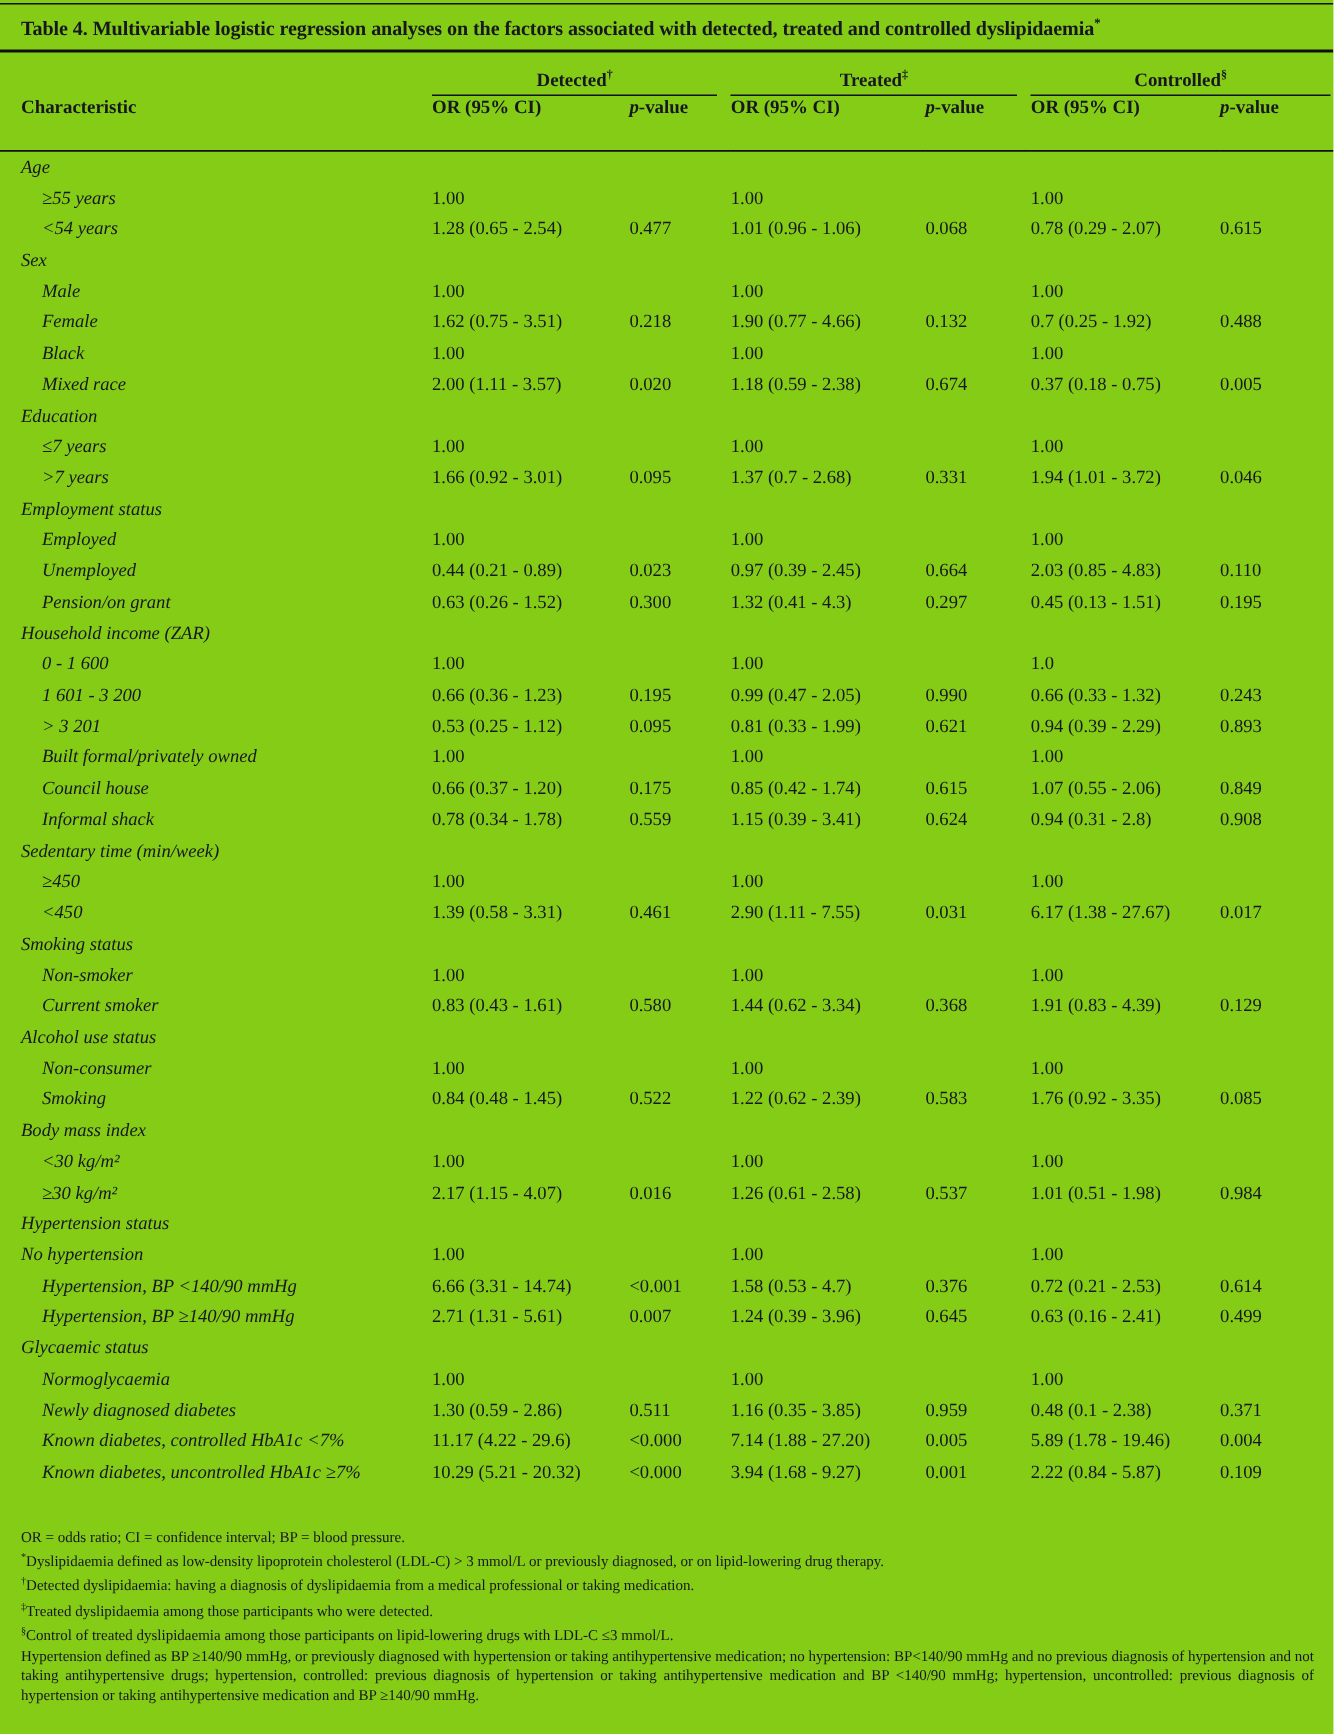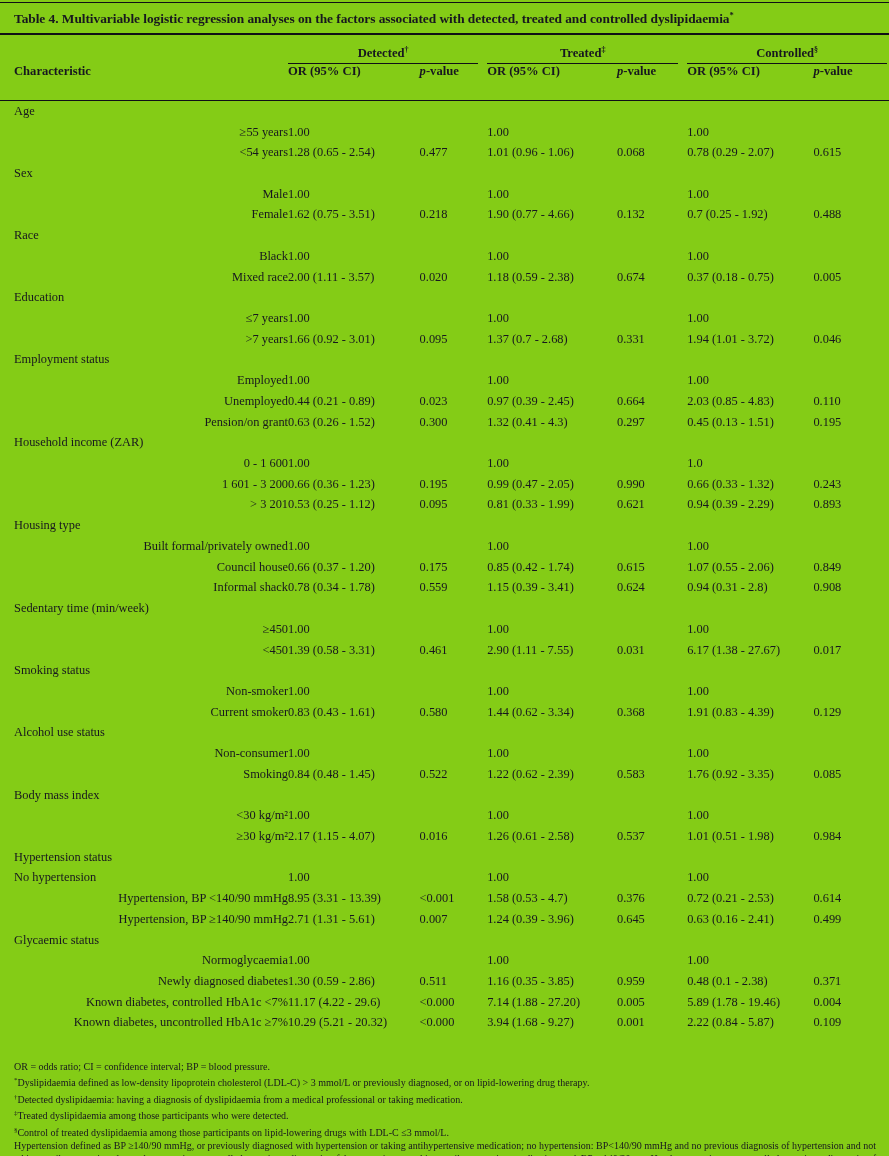"Age" tbody td.char { font-style: none -> italic }
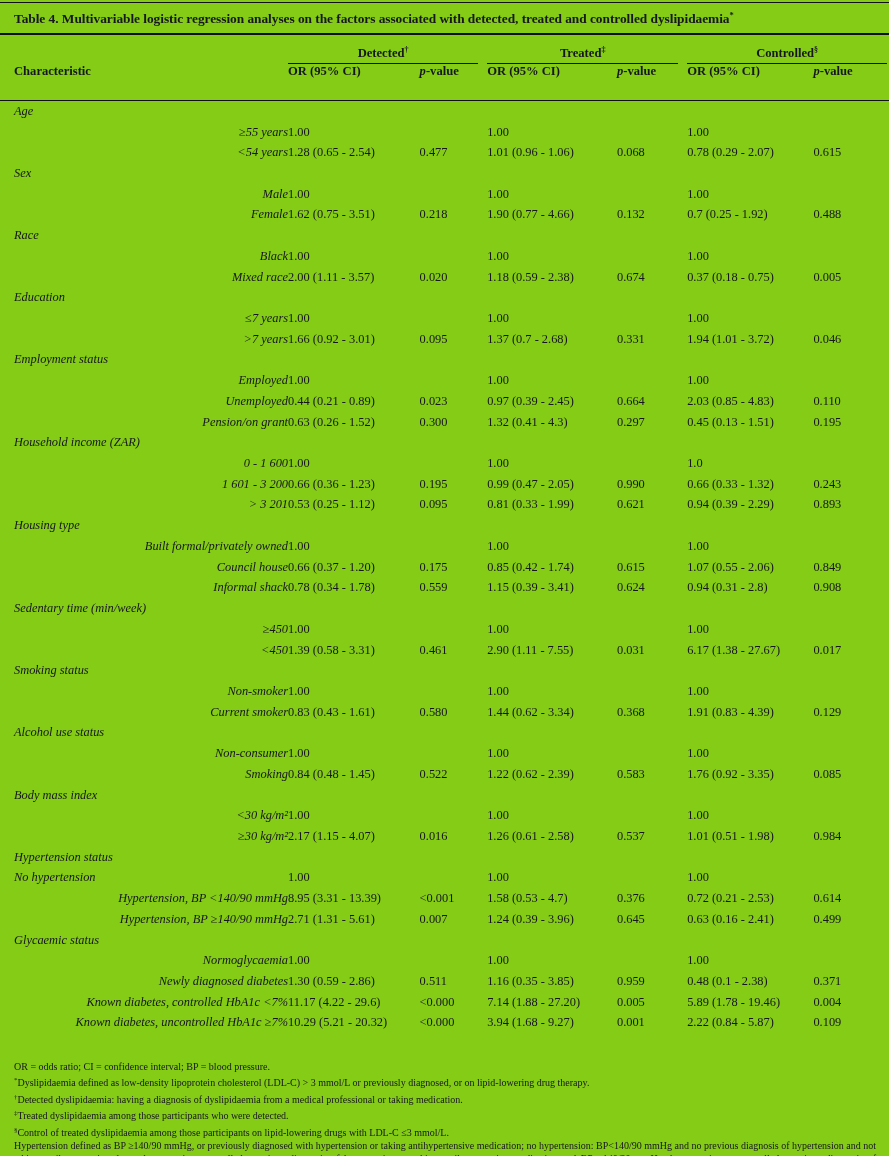"≥55 years" tbody td.char.ind { text-align: right -> none }
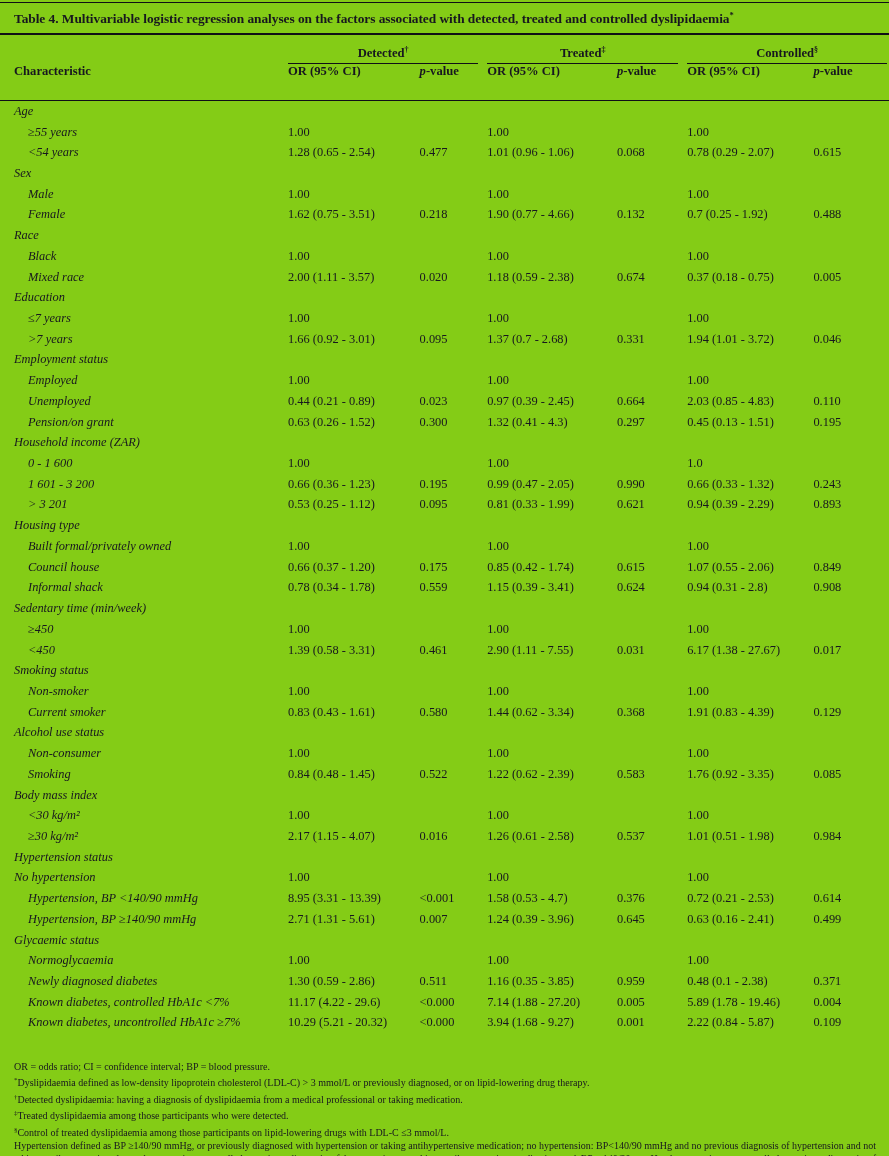"Race" tr { html: <tr> <td>Race</td> <td></td> <td></td> <td></td> <td></td> <td></td> <td></td> </tr> -> none }
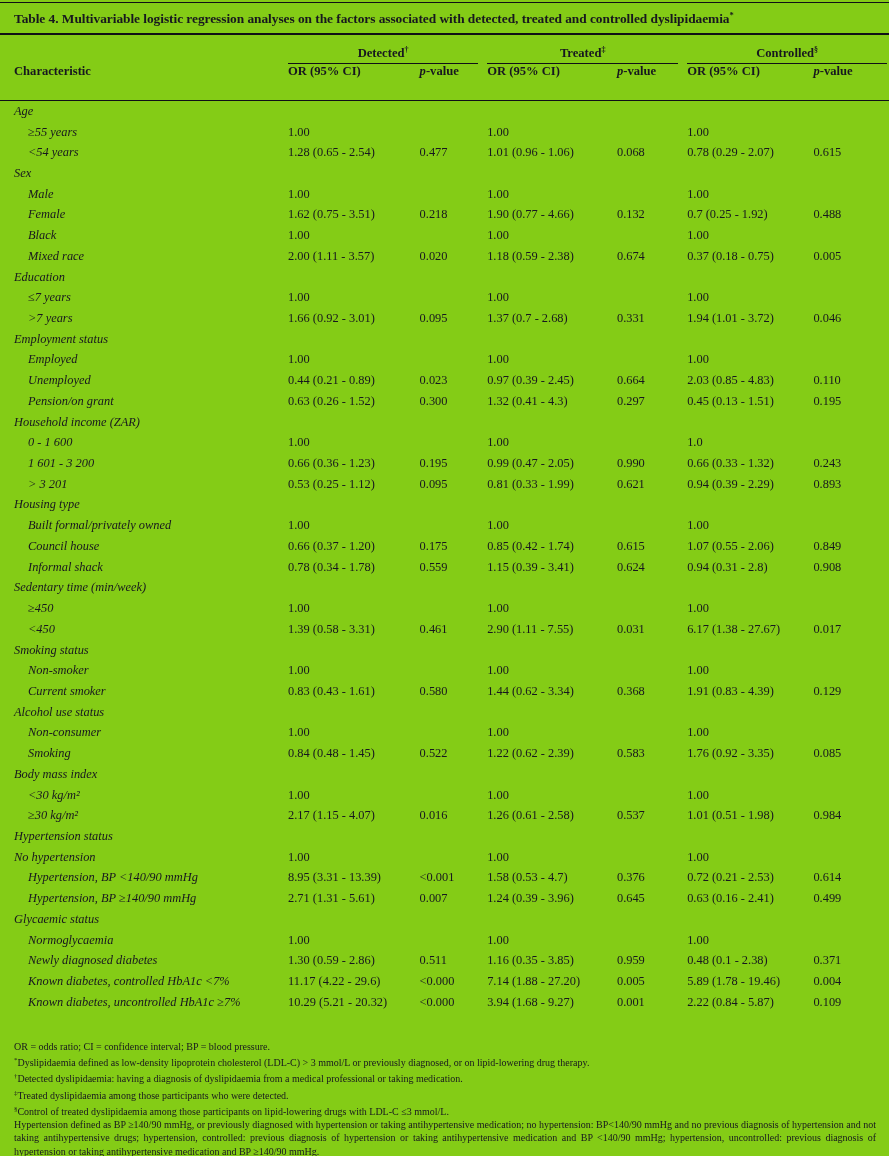"Housing type" tr { html: <tr> <td>Housing type</td> <td></td> <td></td> <td></td> <td></td> <td></td> <td></td> </tr> -> none }
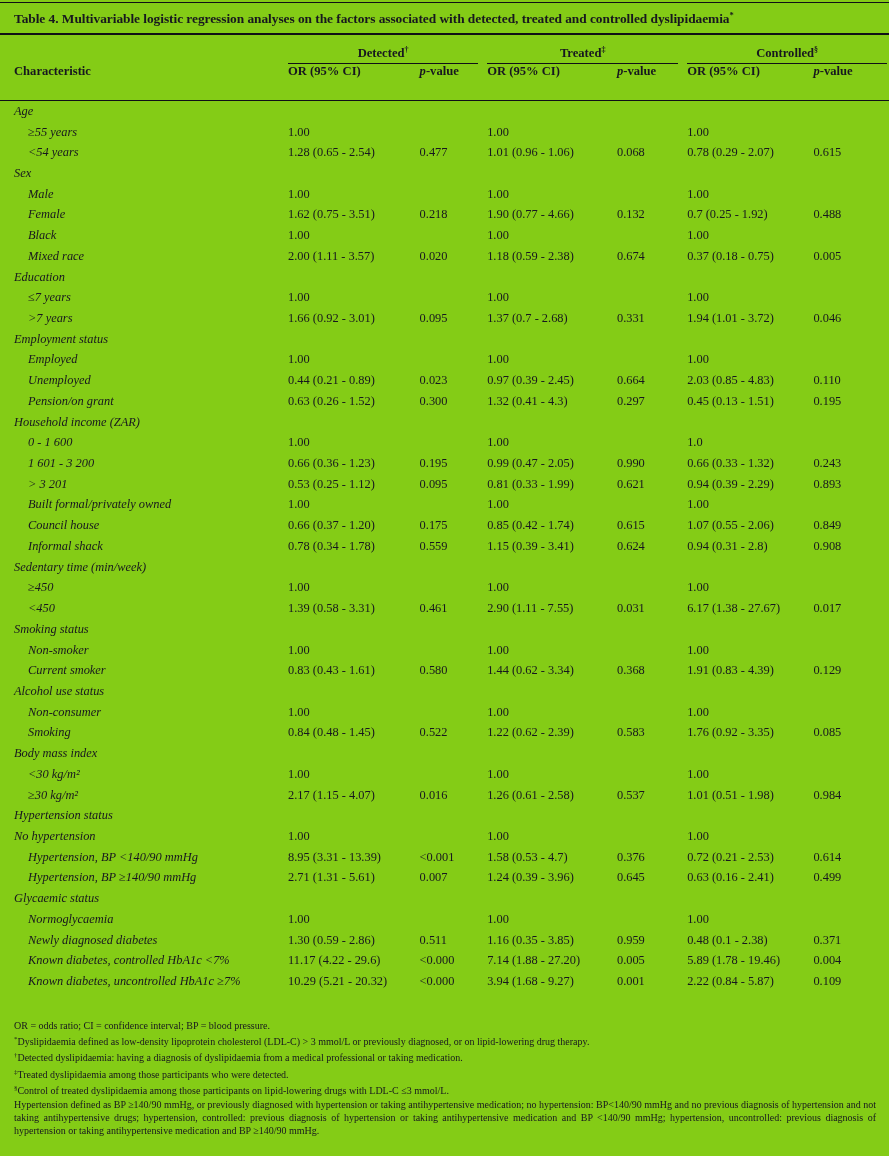"8.95 (3.31 - 13.39)" td { text: 8.95 (3.31 - 13.39 -> 6.66 (3.31 - 14.74 }
